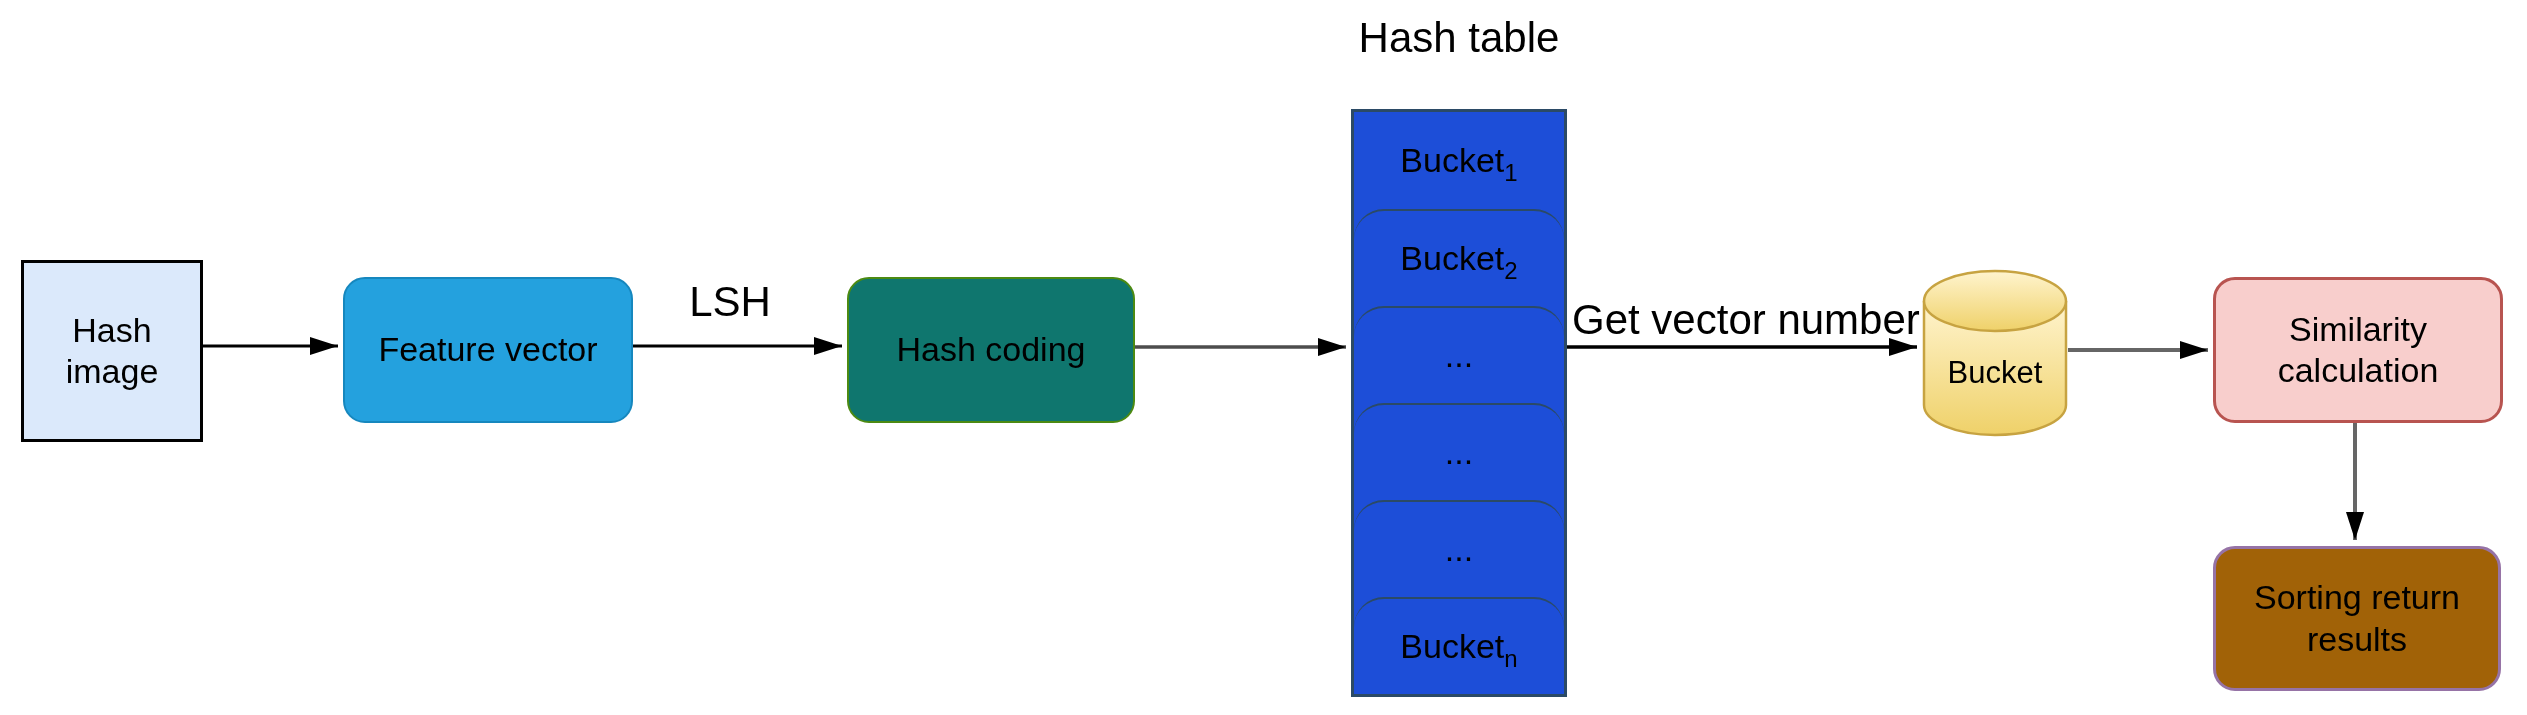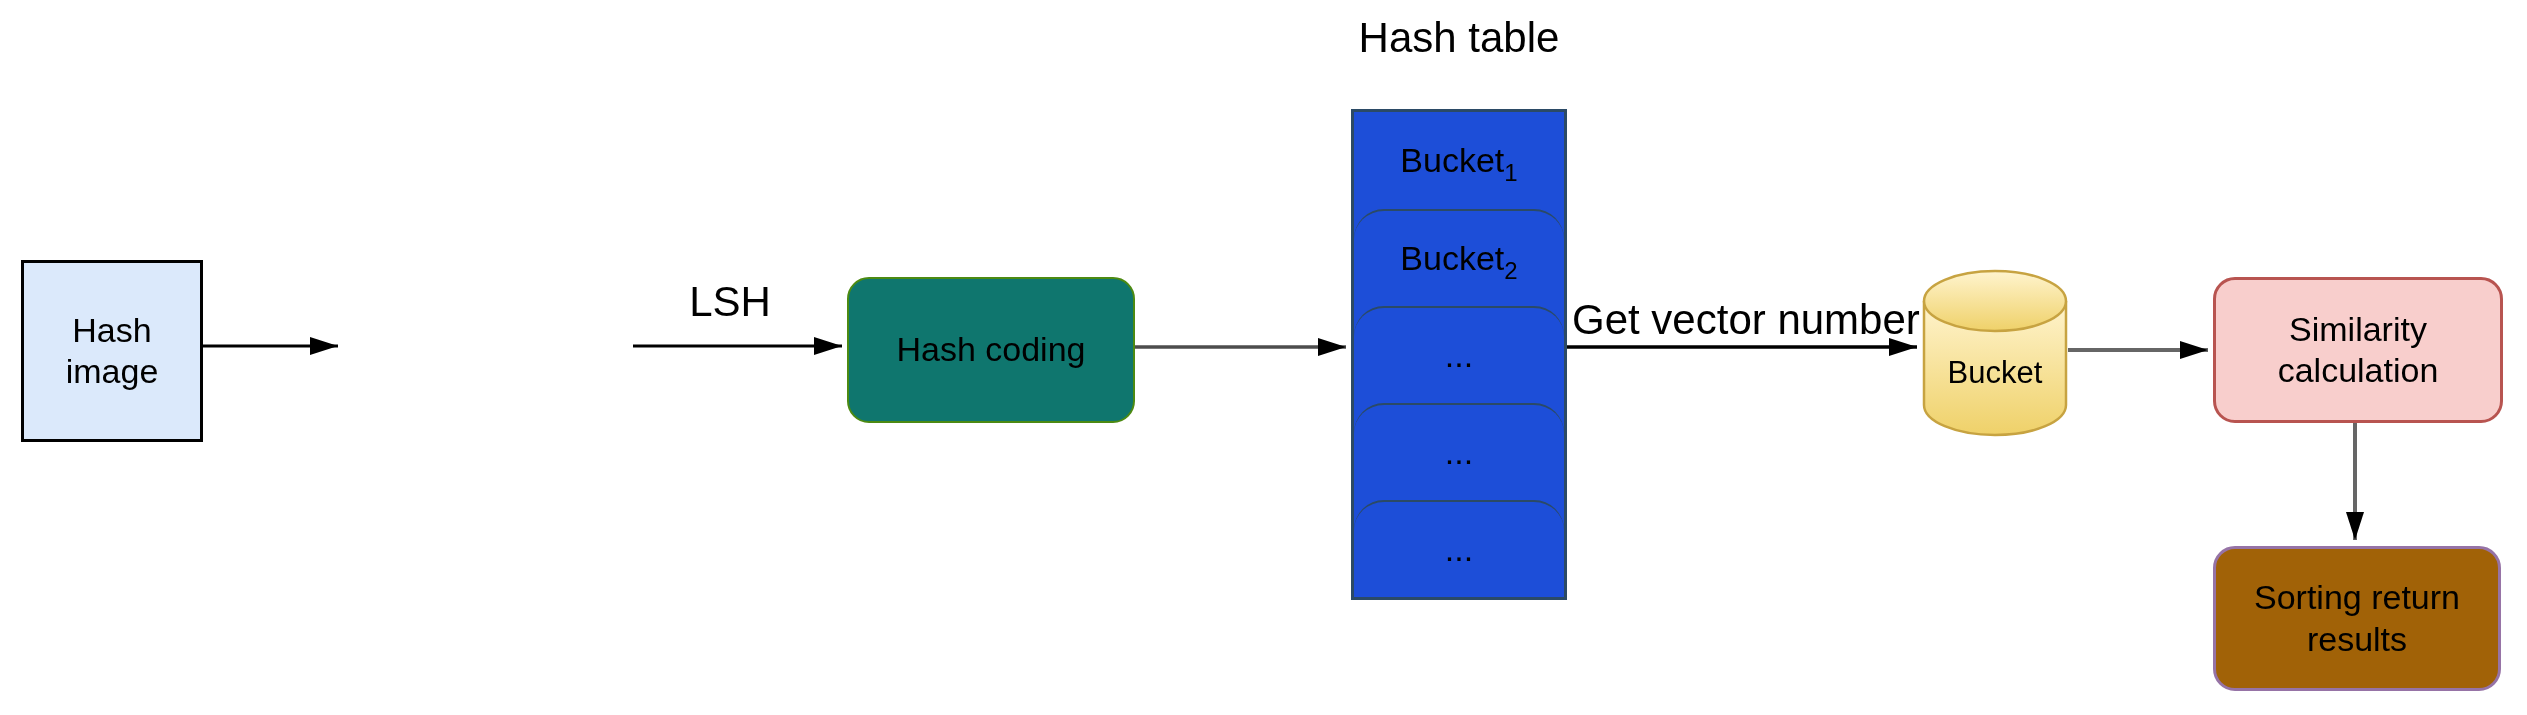"Feature vector" div.node { html: none -> <div> <div>Feature vector</div> </div> }
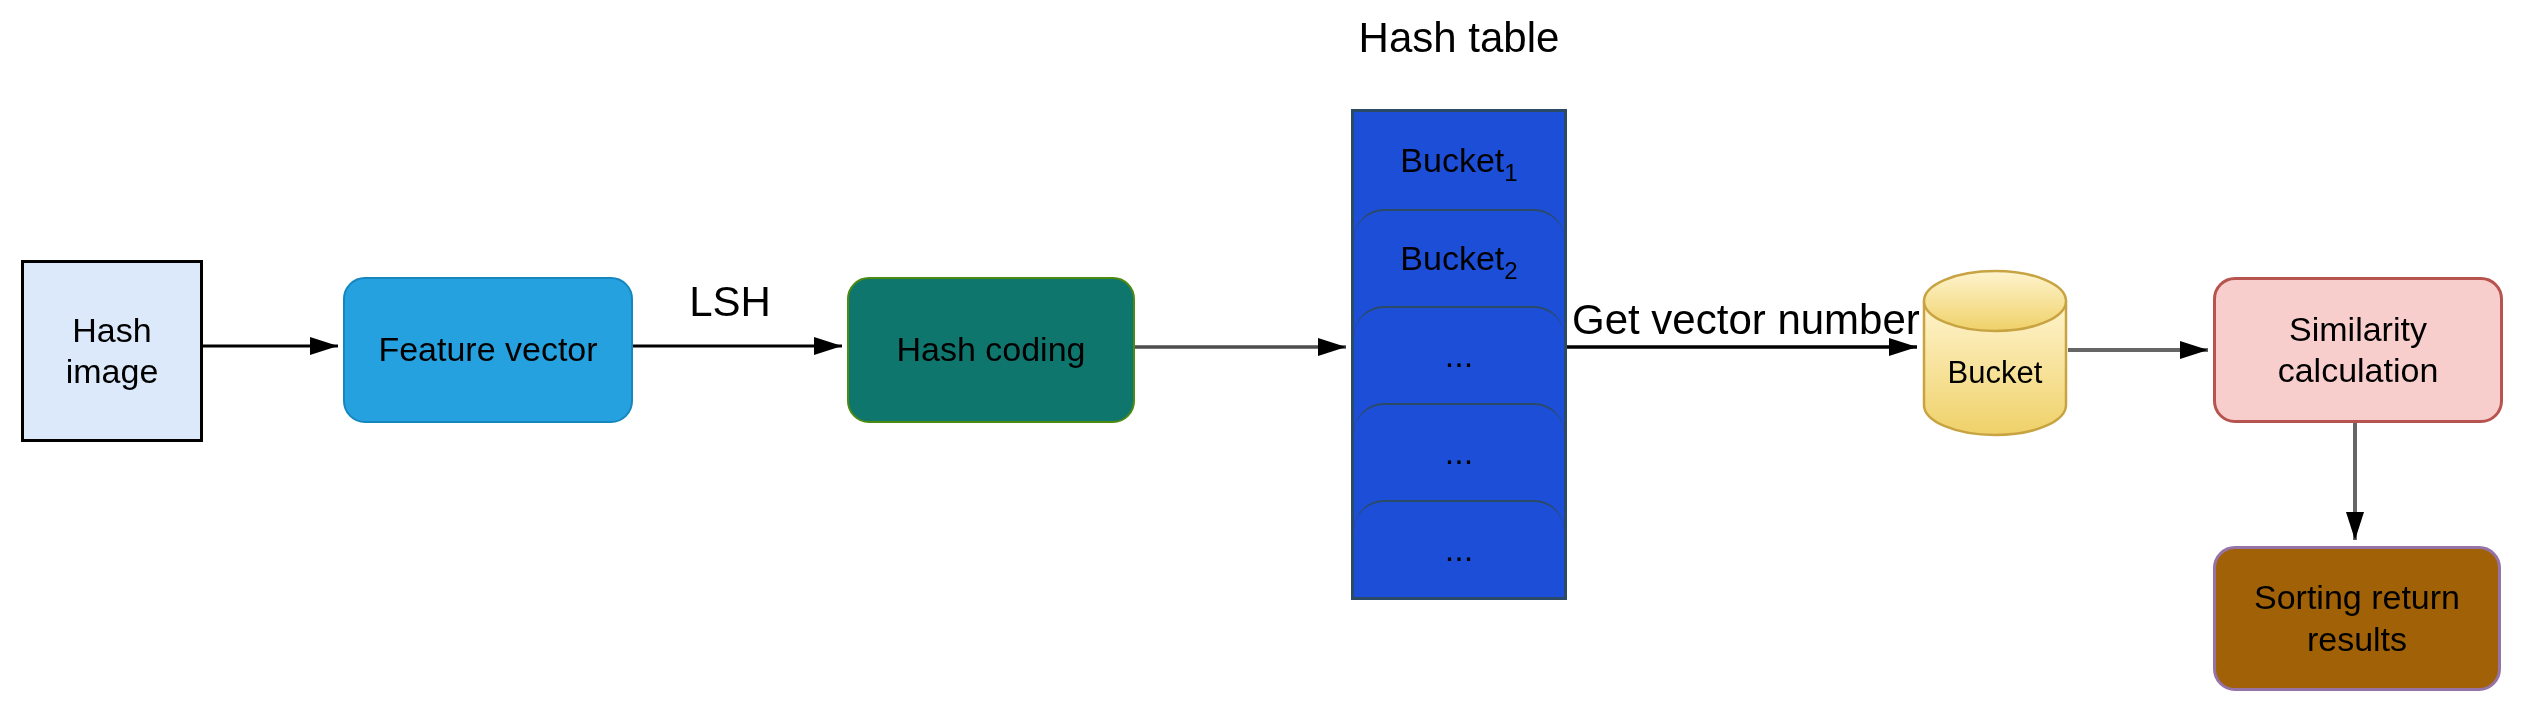"Bucketn" div.bucket-row { html: none -> <div> <span><span>Bucket</span><sub>n</sub></span> </div> }
